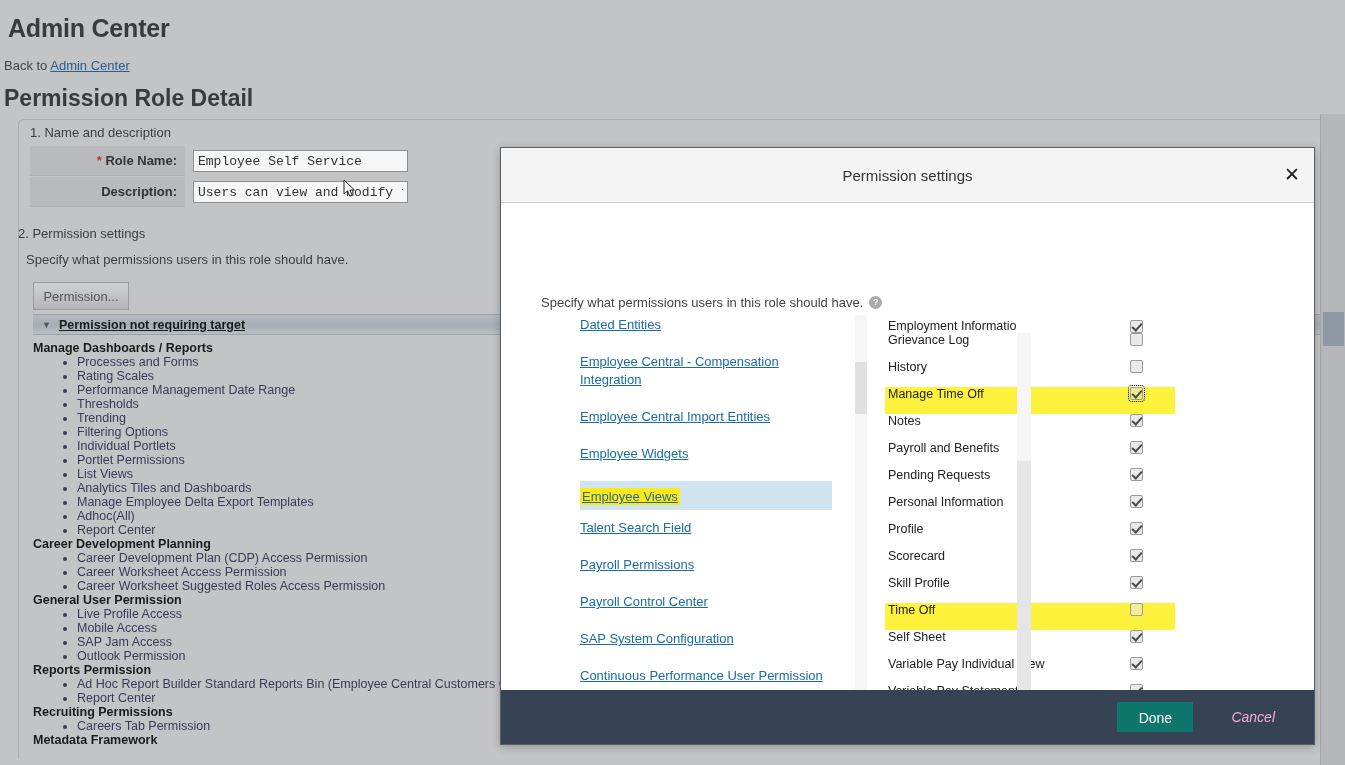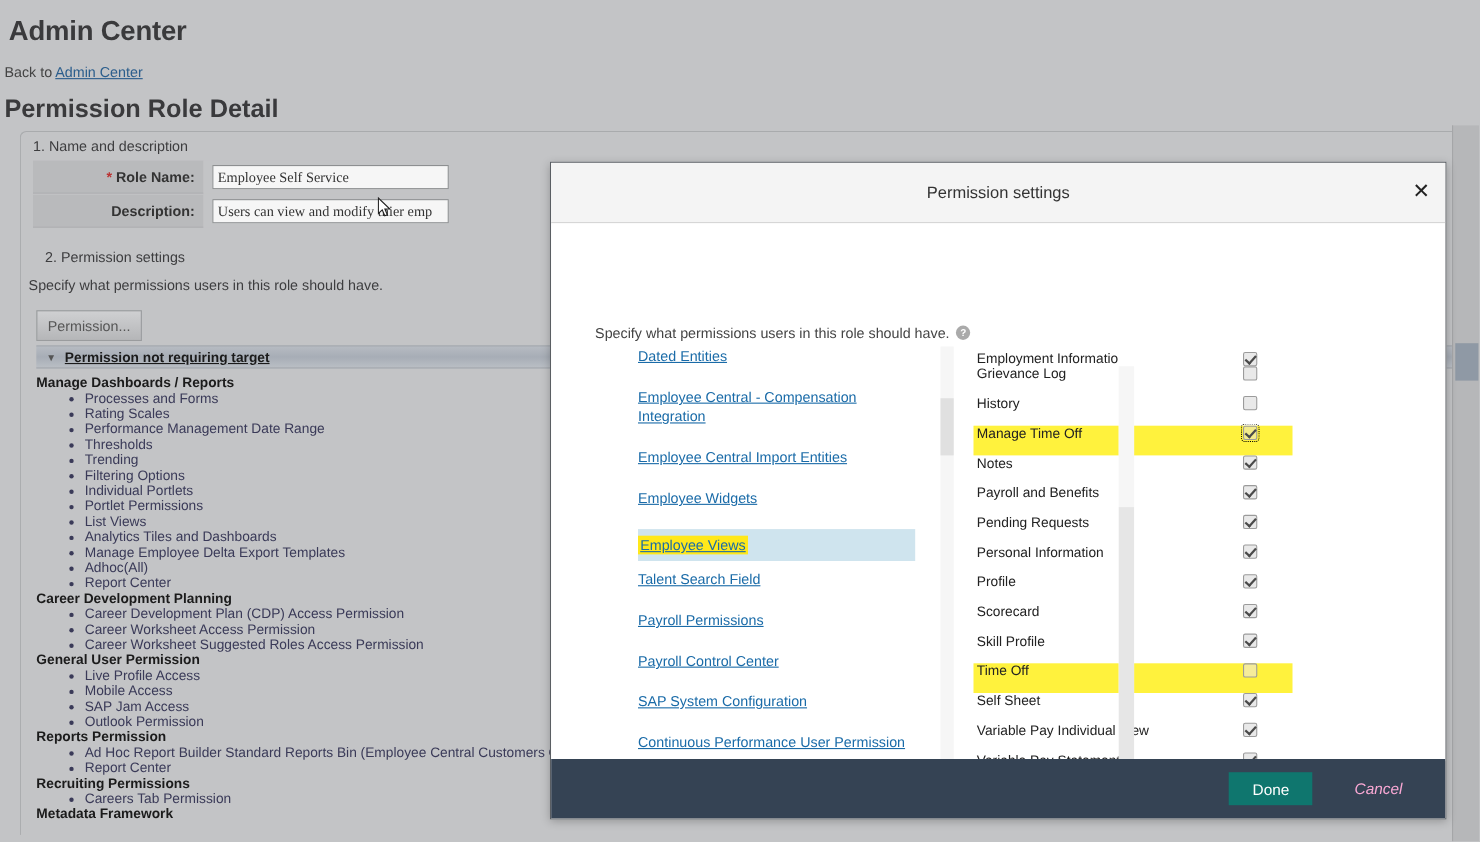"Employee Self Service" .text-input { font-family: Liberation Serif, serif -> Liberation Mono, monospace }
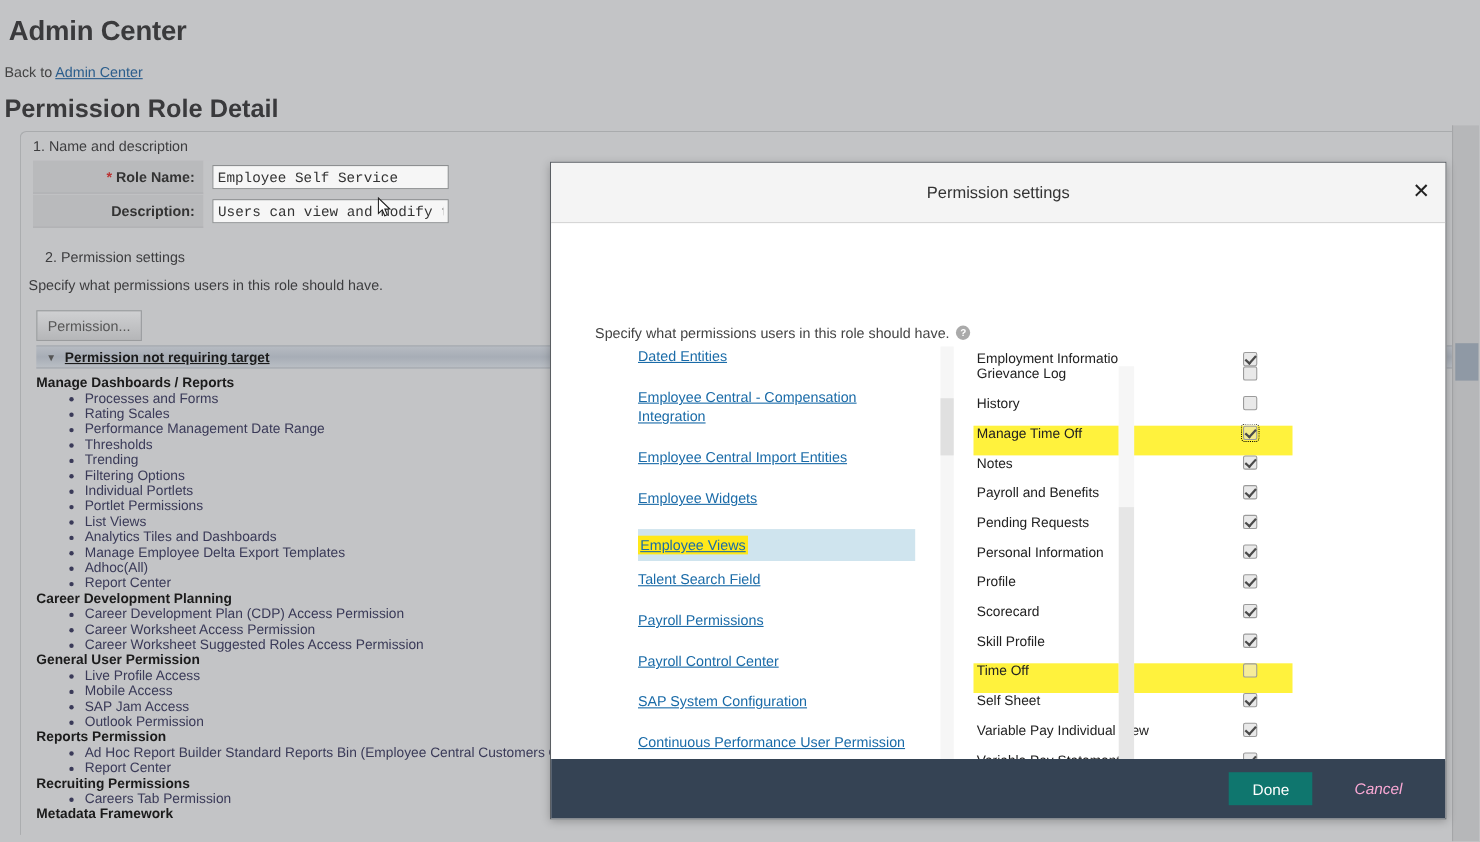"2. Permission settings" #step2 { left: 41px -> 18px }
